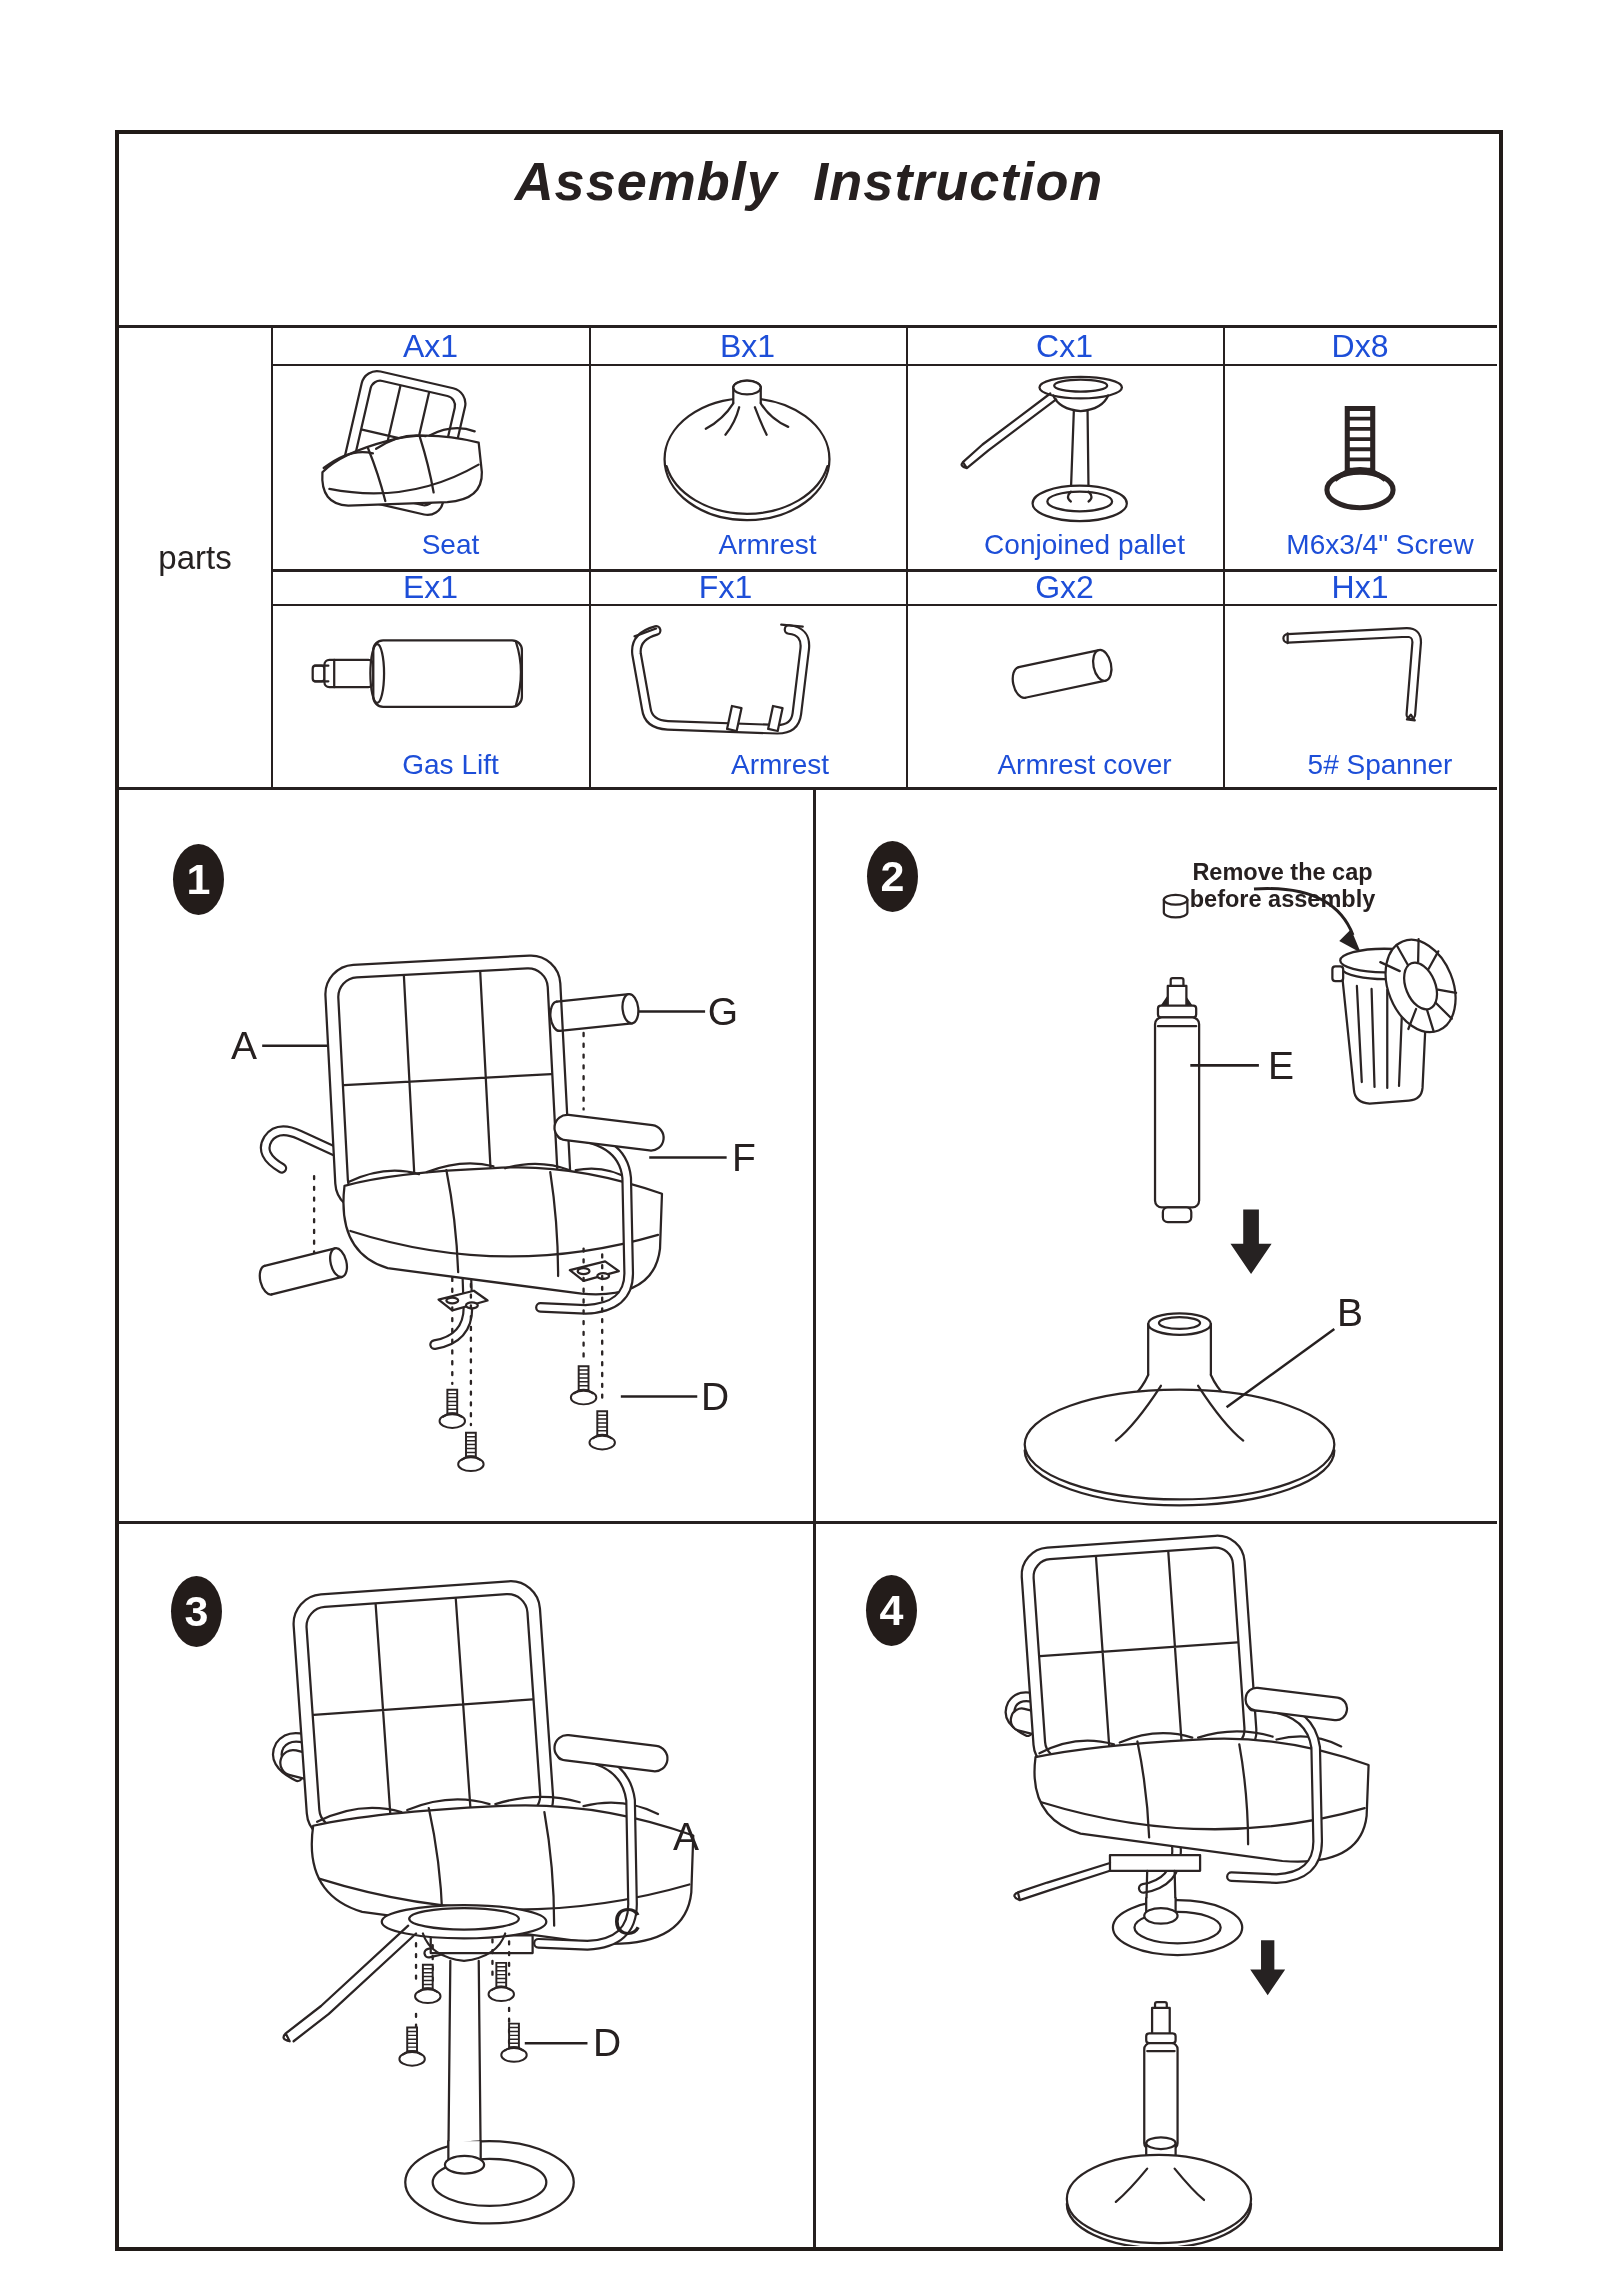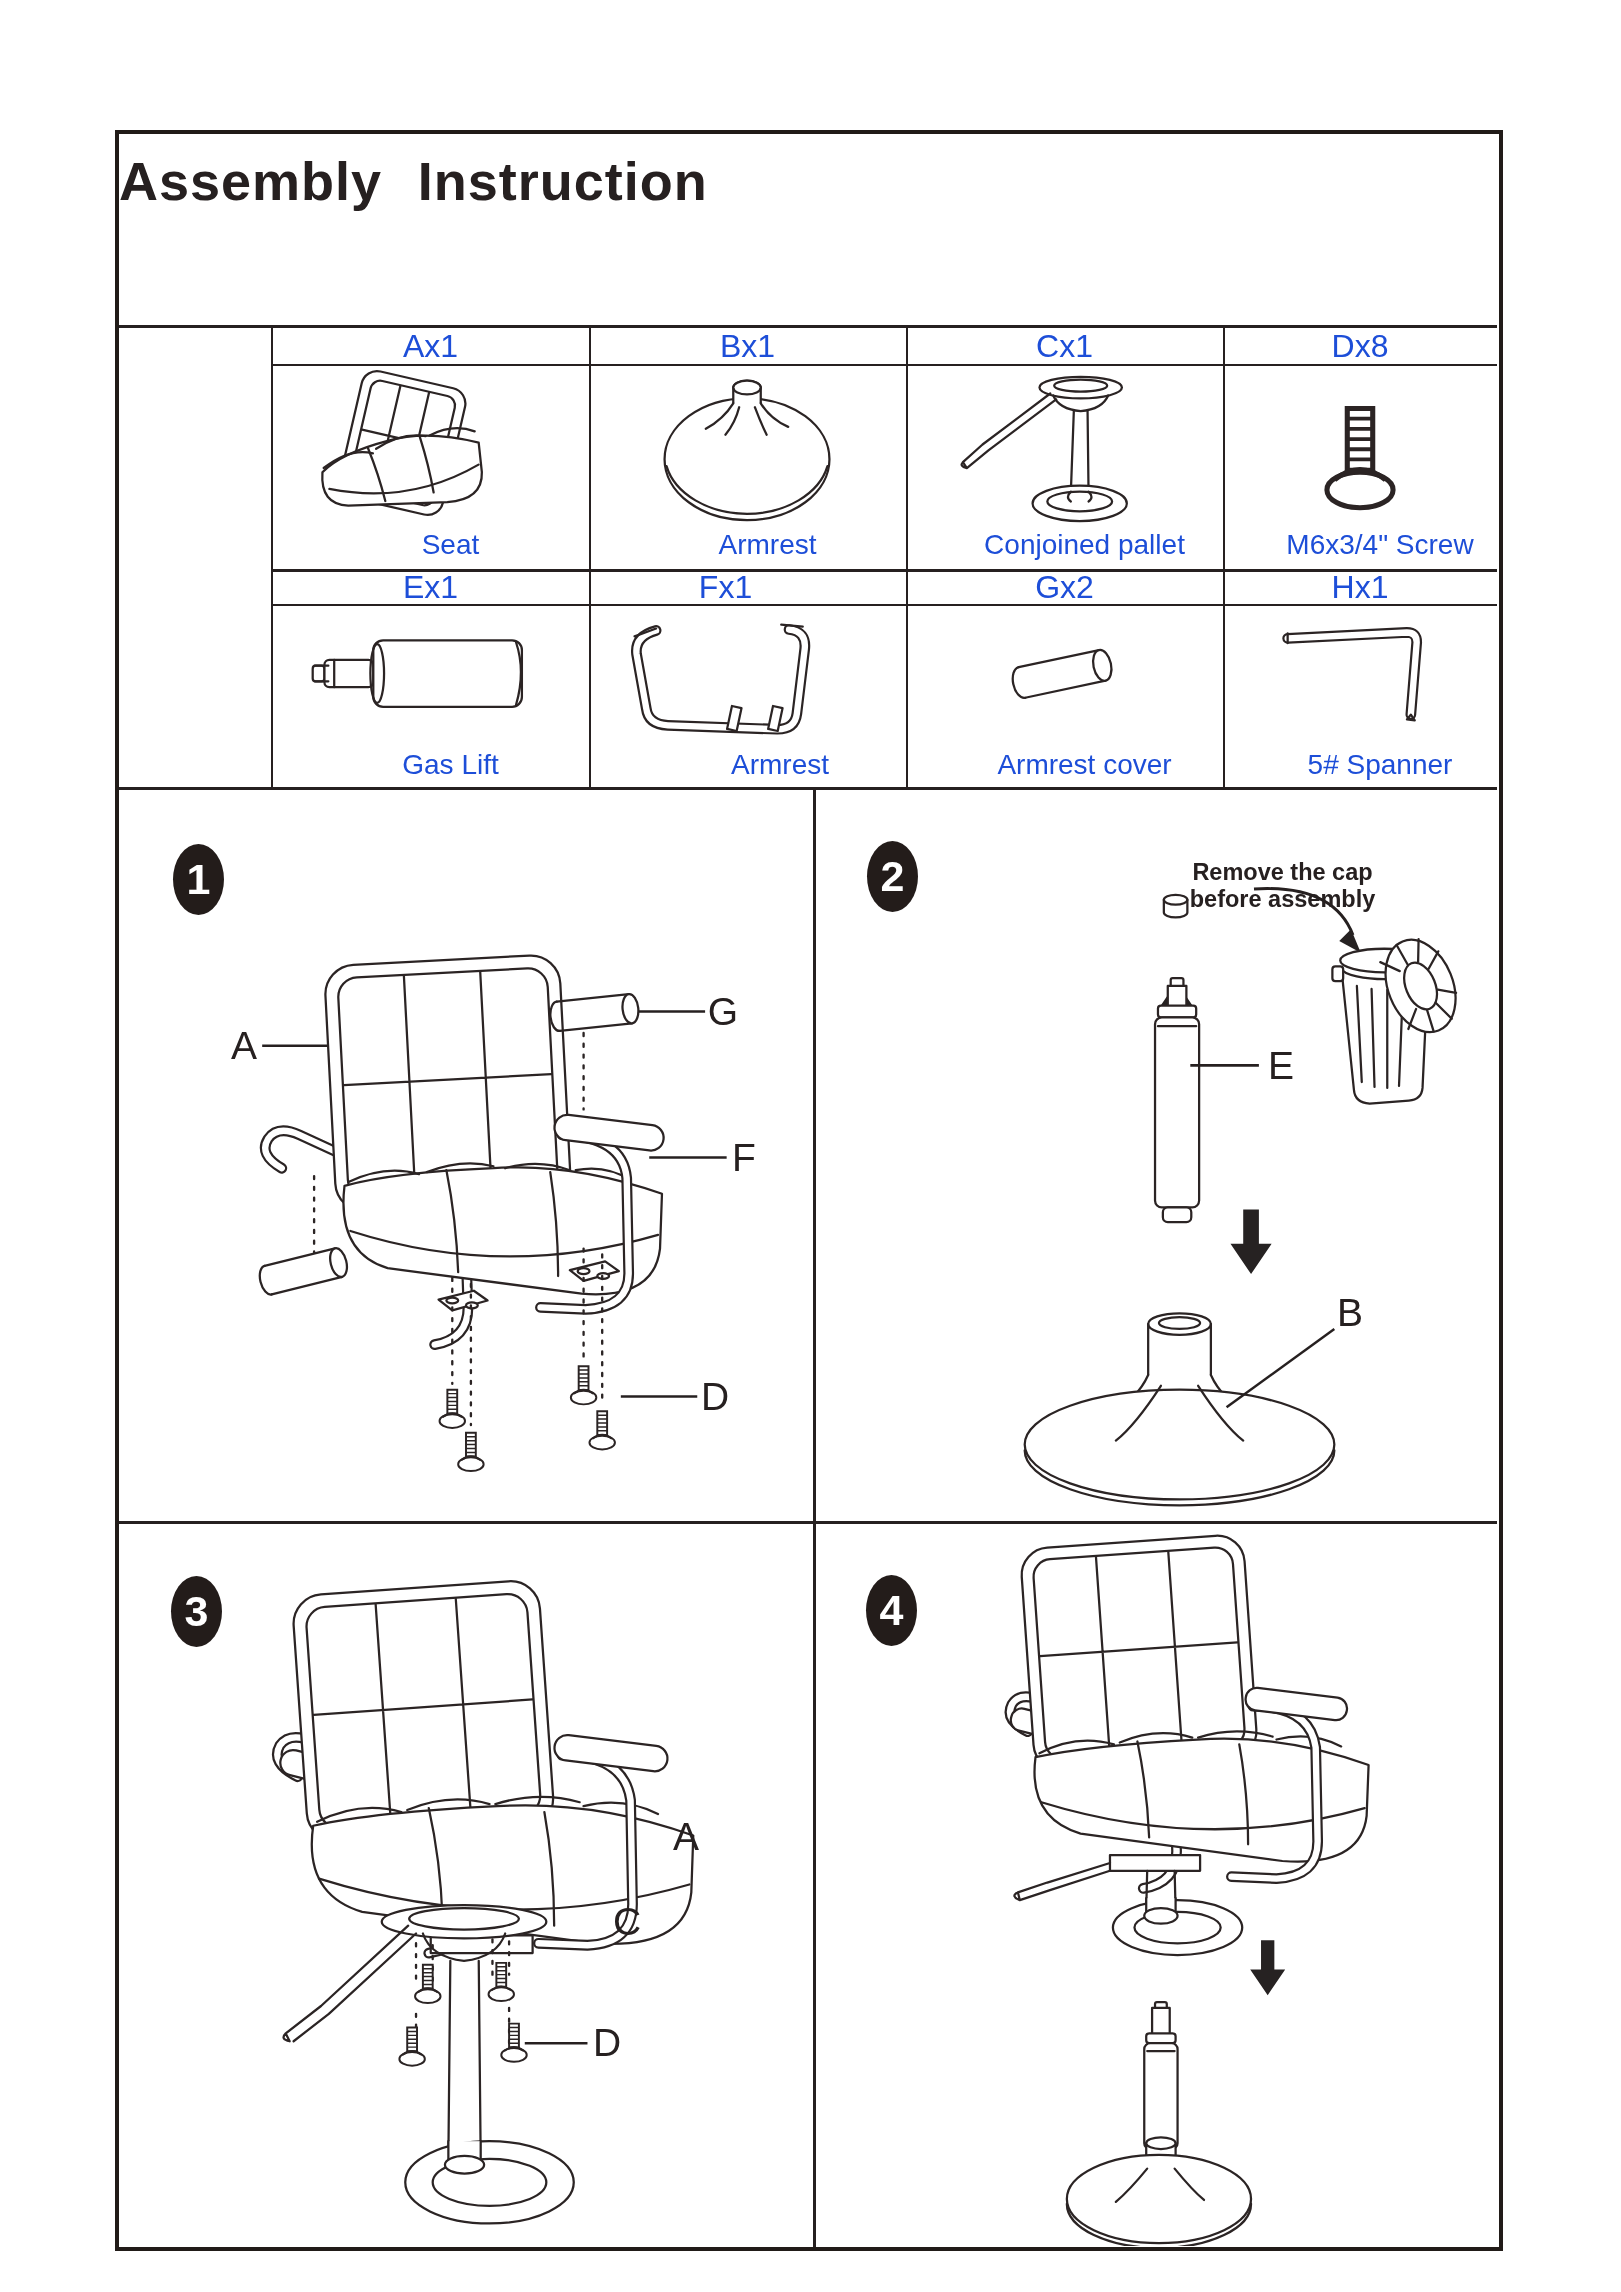"Assembly Instruction" .title { font-style: none -> italic; text-align: left -> center }
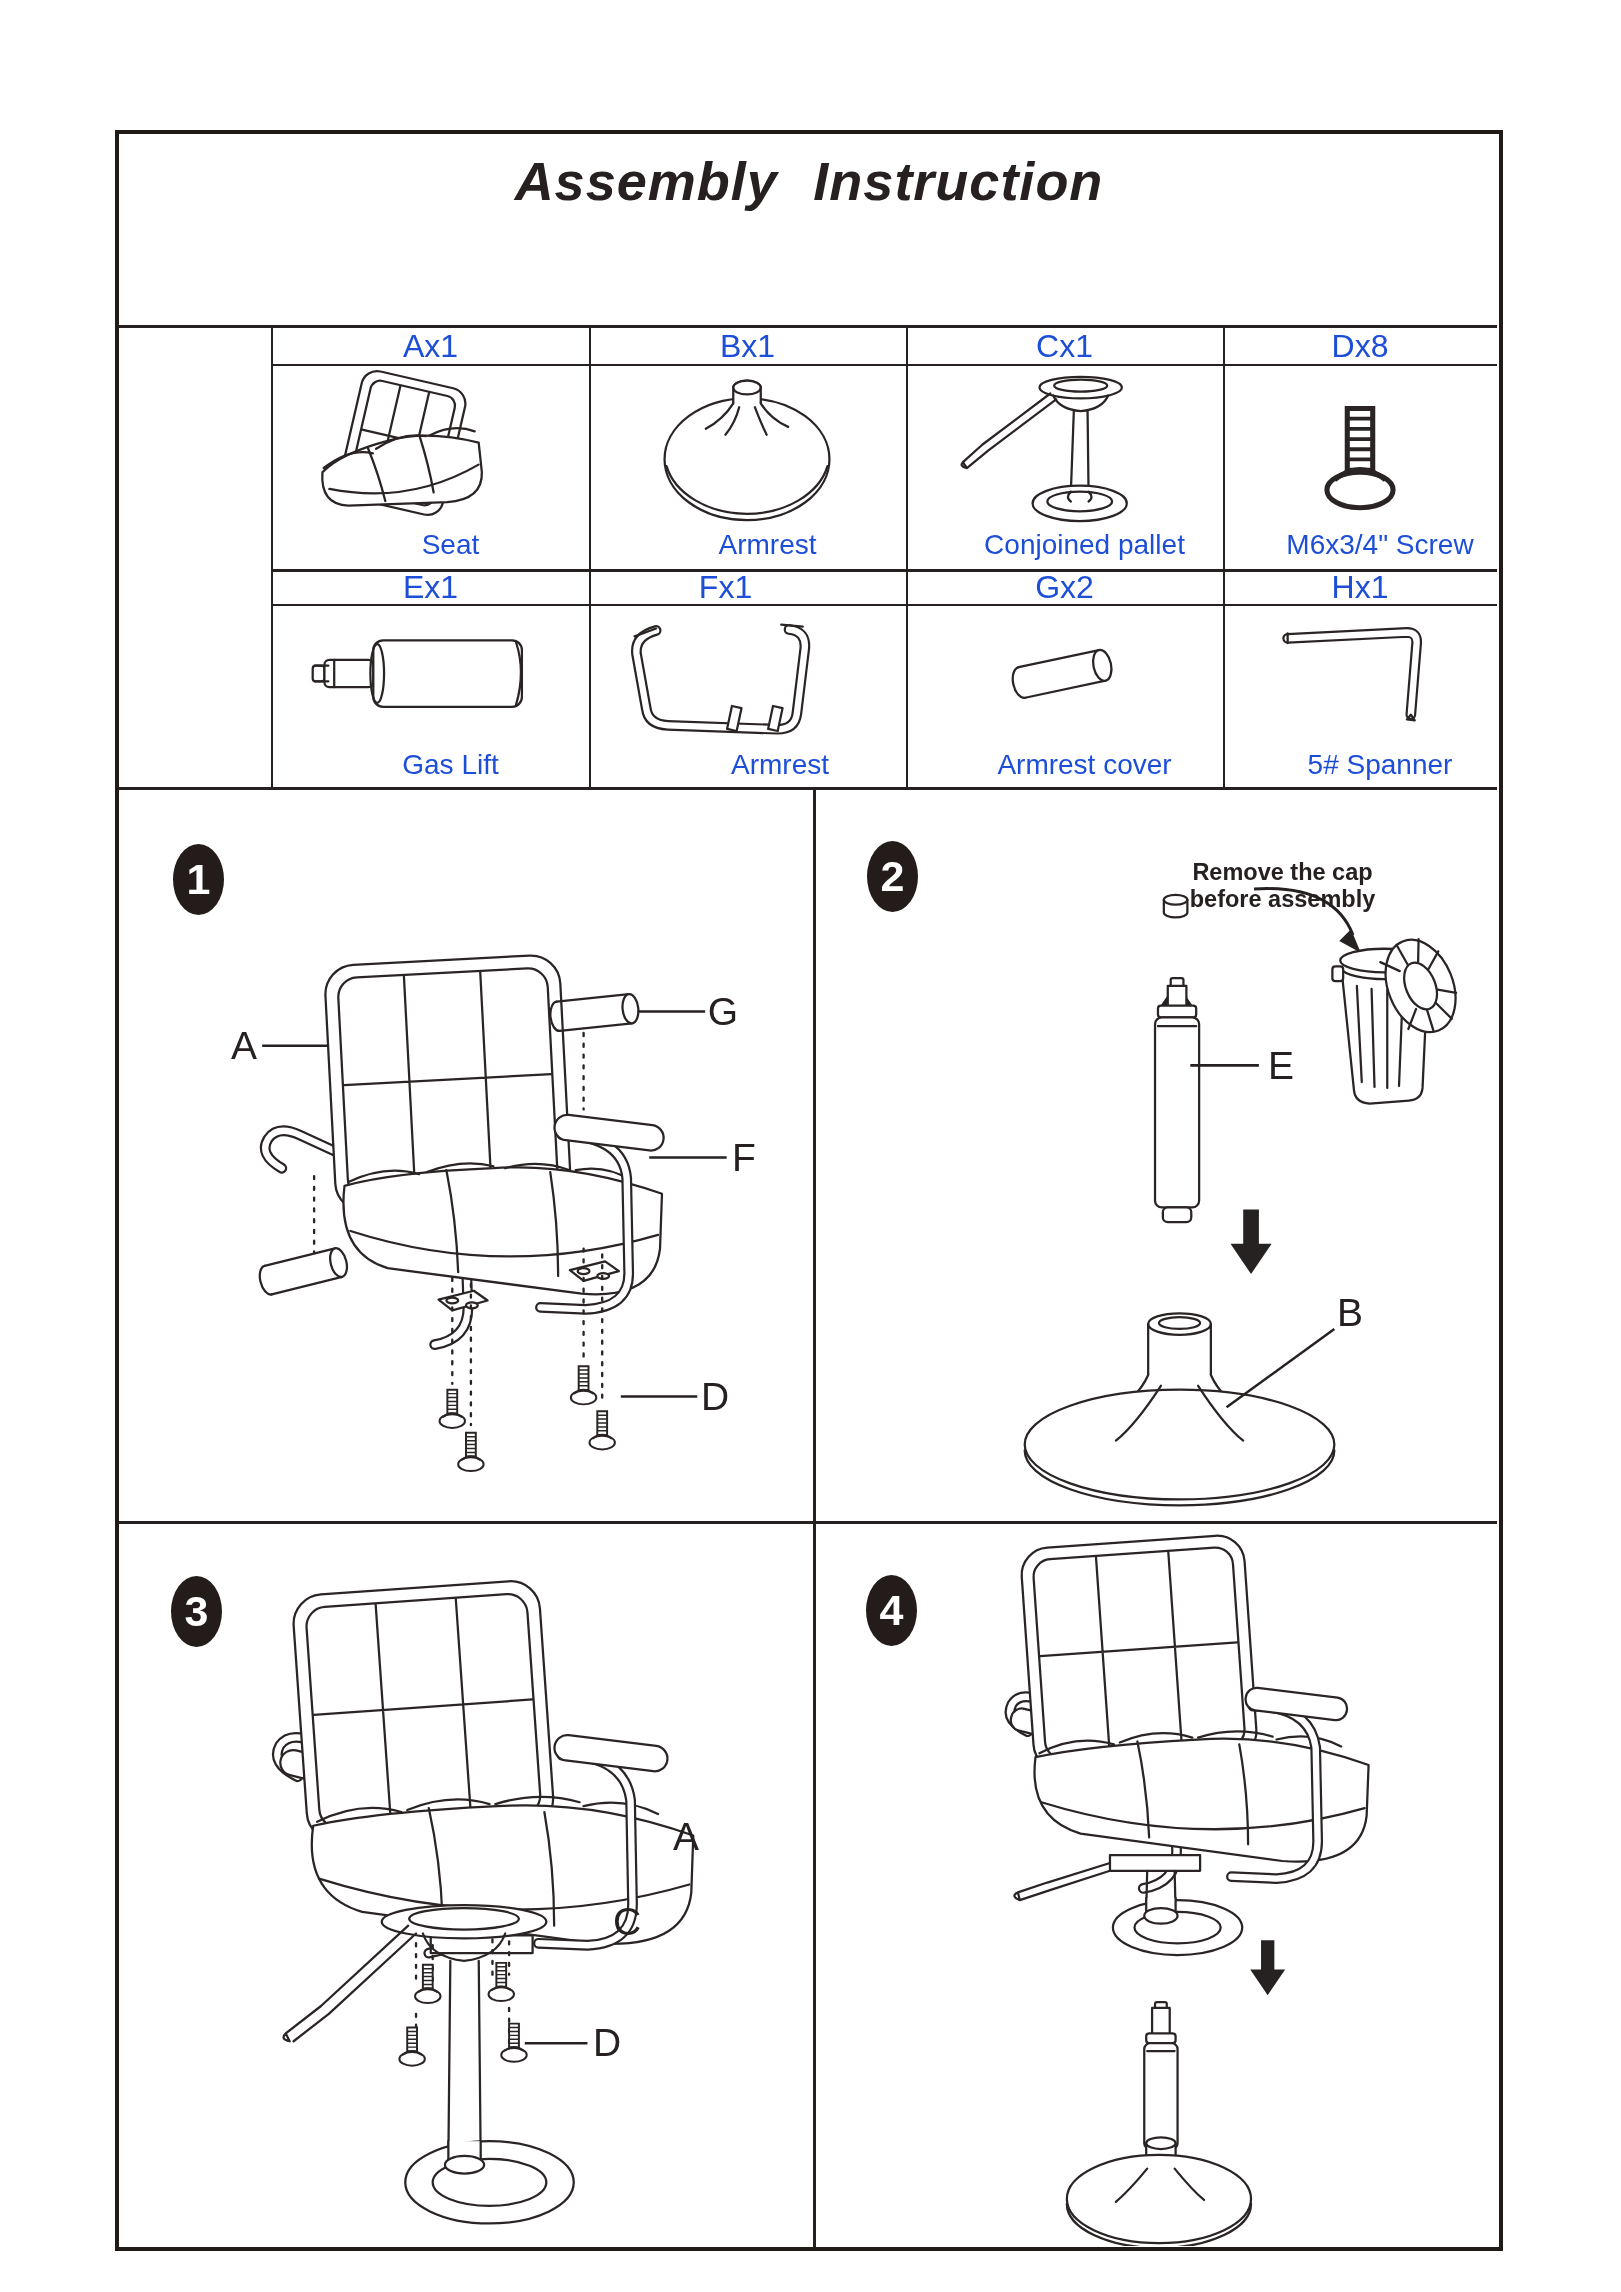"parts" div.parts-side { html: none -> <div>parts</div> }
